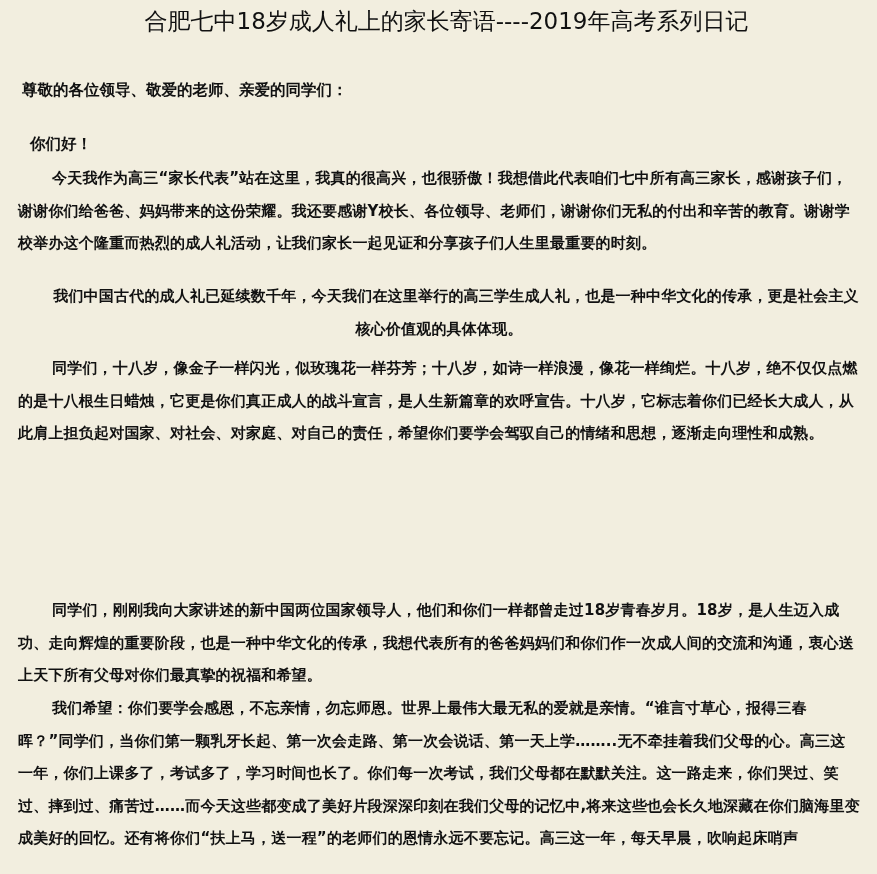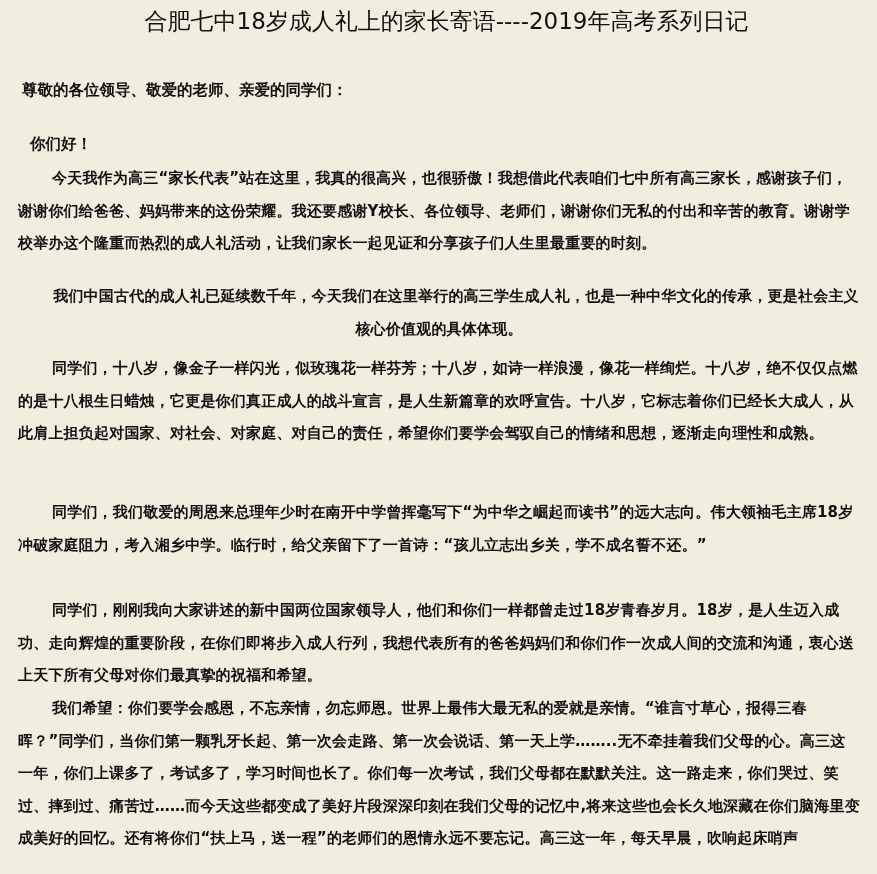"同学们，我们敬爱的周恩来总理年少时在南开中学曾挥毫写下“为中华之崛起而读书”的远" p.para { html: <p>同学们，我们敬爱的周恩来总理年少时在南开中学曾挥毫写下“为中华之崛起而读书”的远大志向。伟大领袖毛主席18岁冲破家庭阻力，考入湘乡中学。临行时，给父亲留下了一首诗：“孩儿立志出乡关，学不成名誓不还。”</p> -> none }
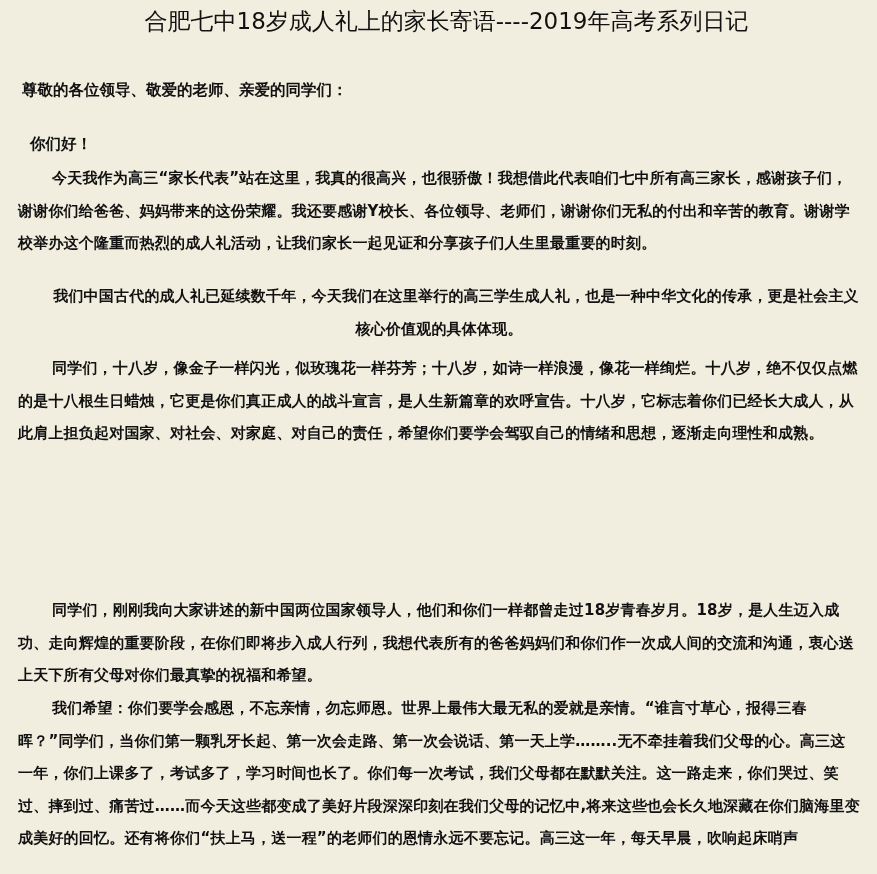"同学们，刚刚我向大家讲述的新中国两位国家领导人，他们和你们一样都曾走过18岁青春" p.para { text: 在你们即将步入成人行列 -> 也是一种中华文化的传承 }
